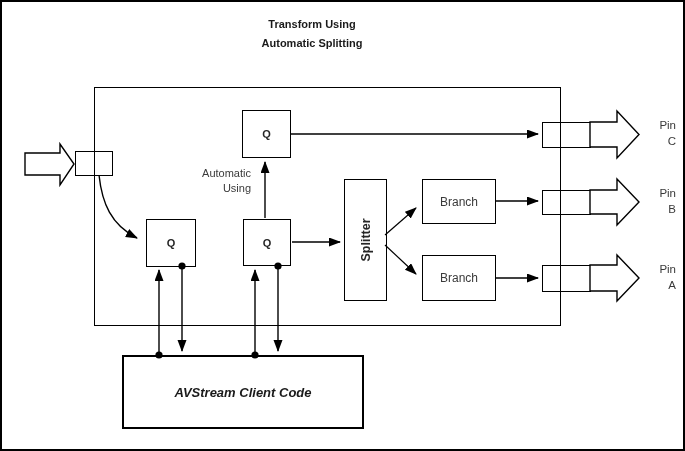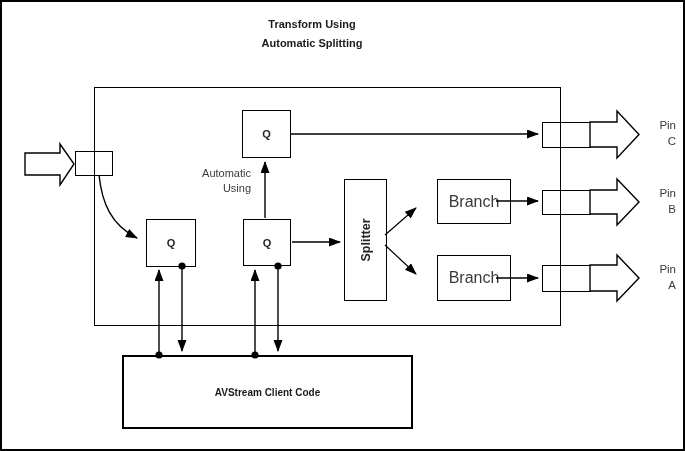"Branch" .branch { font-size: 16px -> 12px; margin-left: 15px -> none }
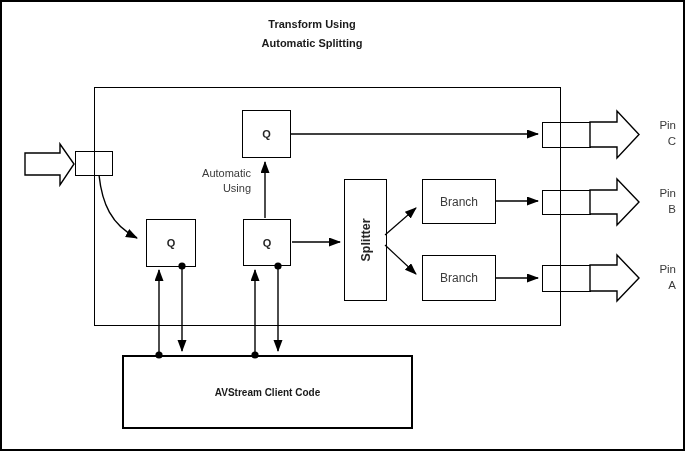"AVStream Client Code" .client-box { font-size: 10px -> 13px; font-style: none -> italic; width: 291px -> 242px }
